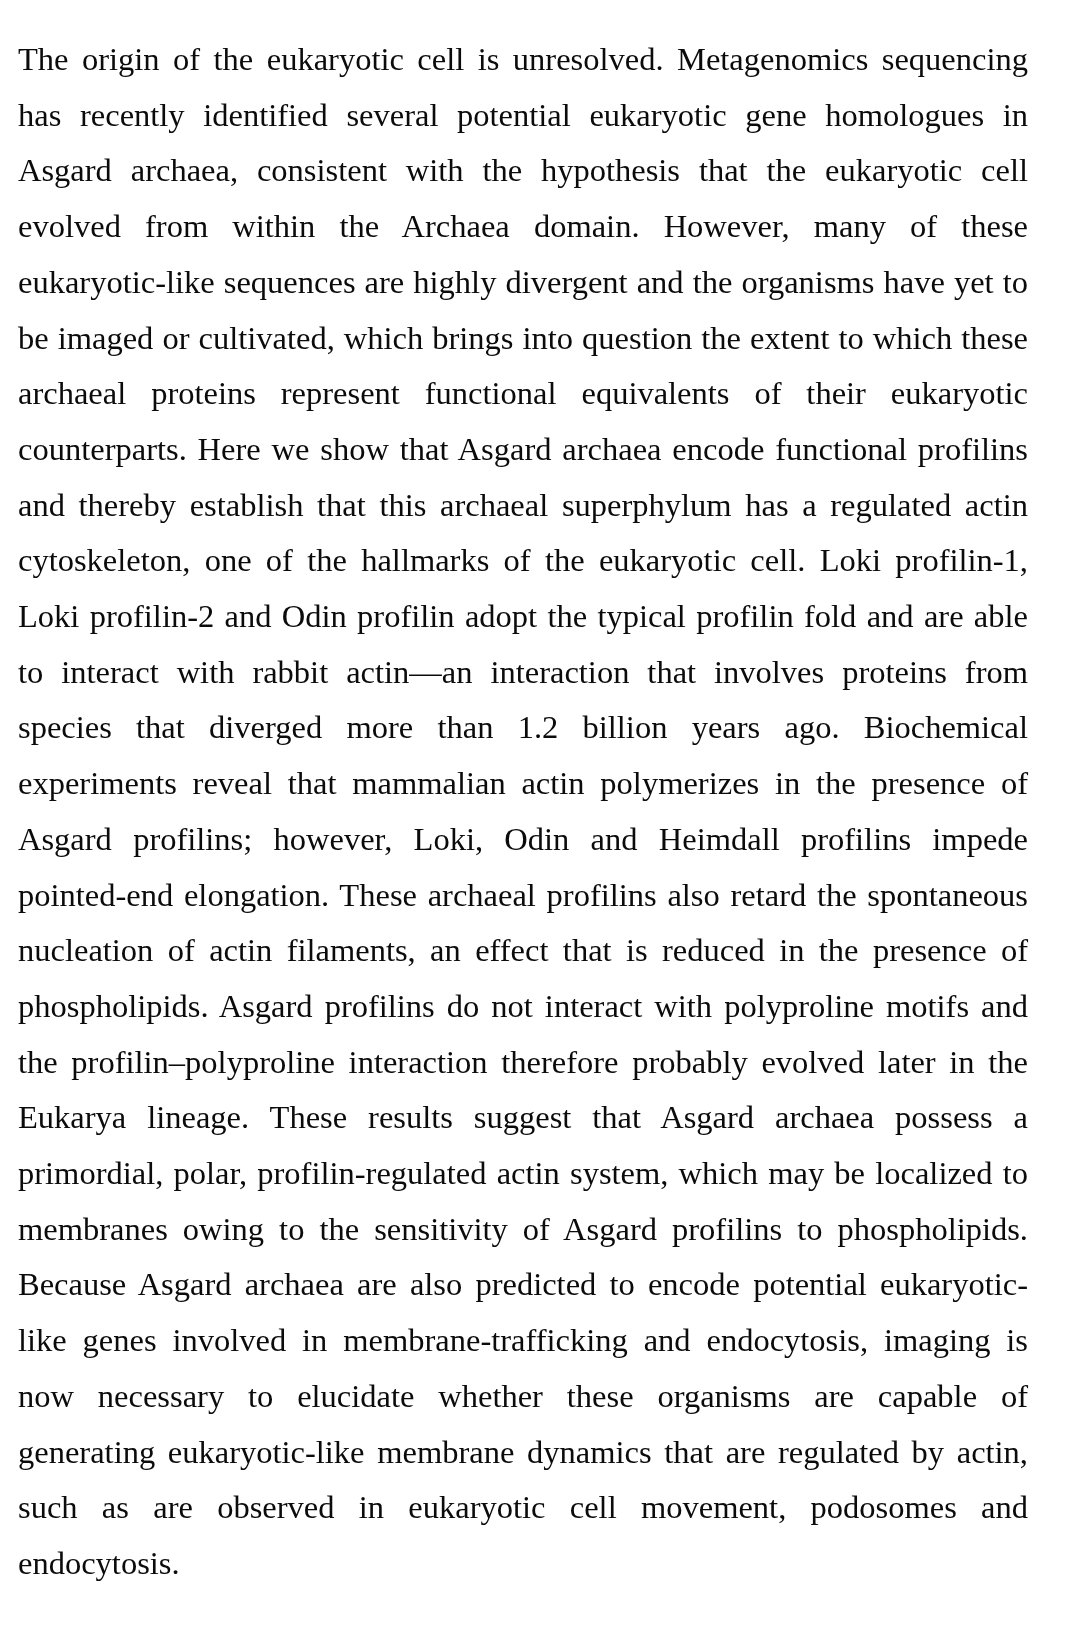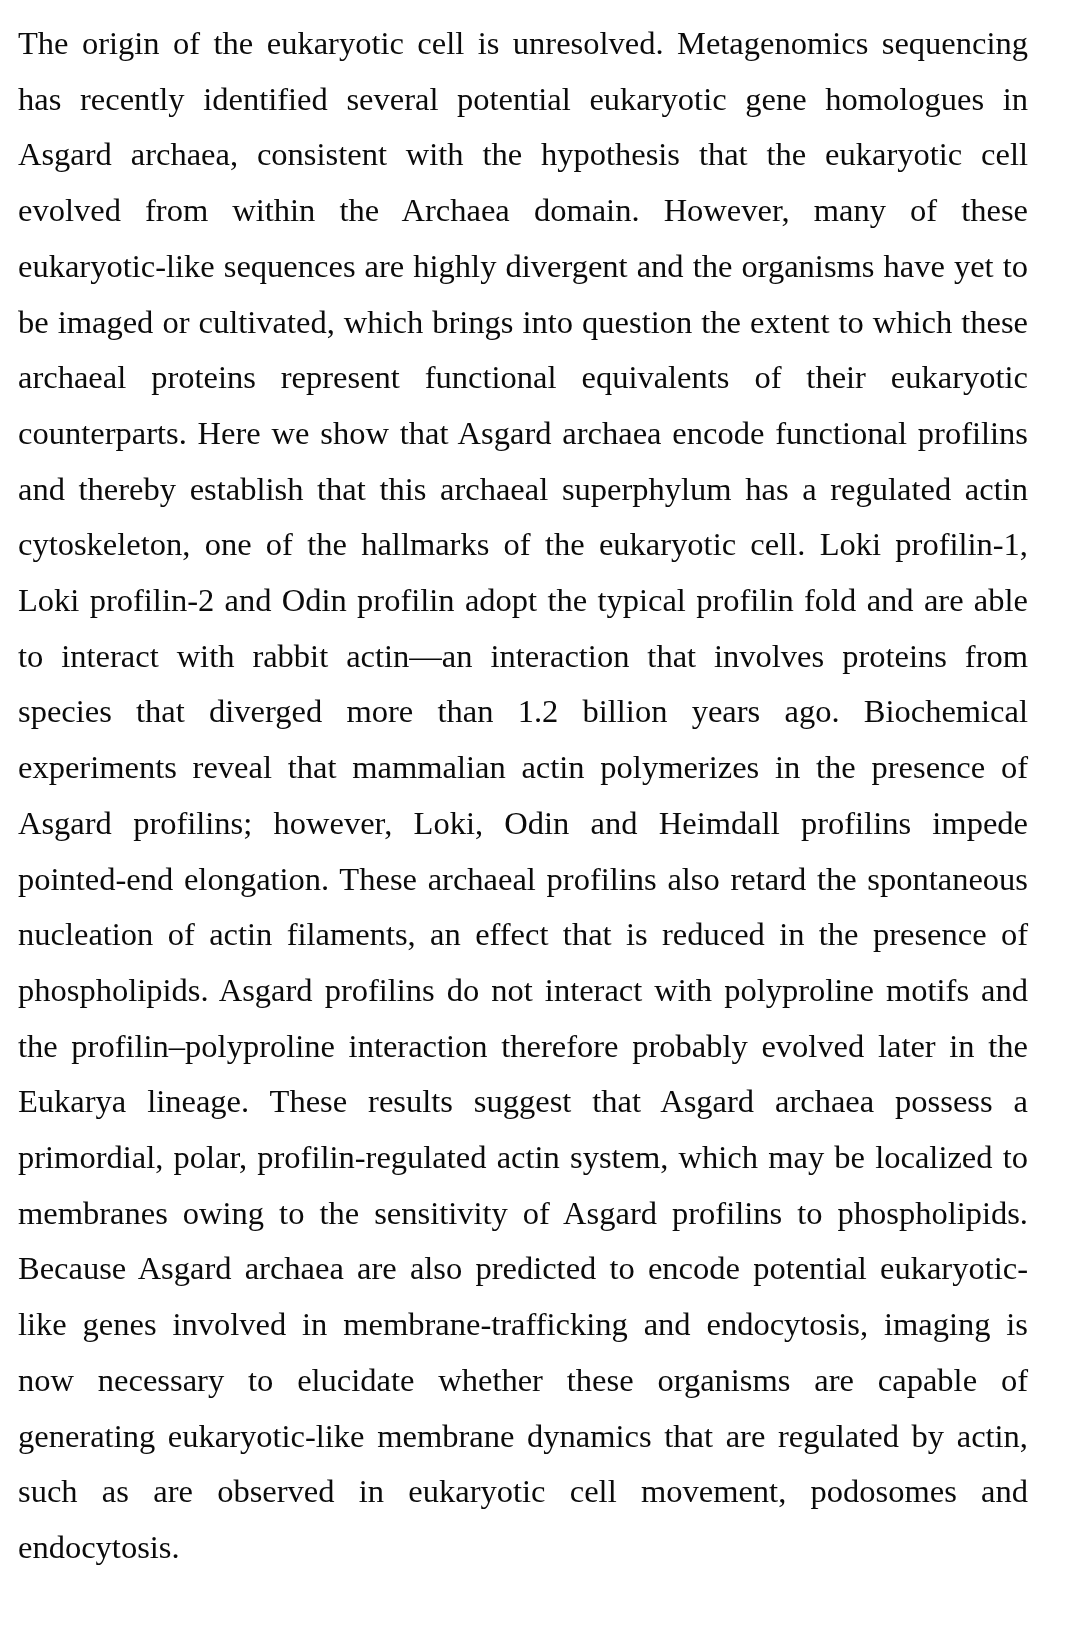"The origin of the eukaryotic" .page { padding: 16px 52px 16px 18px -> 32px 52px 16px 18px }
